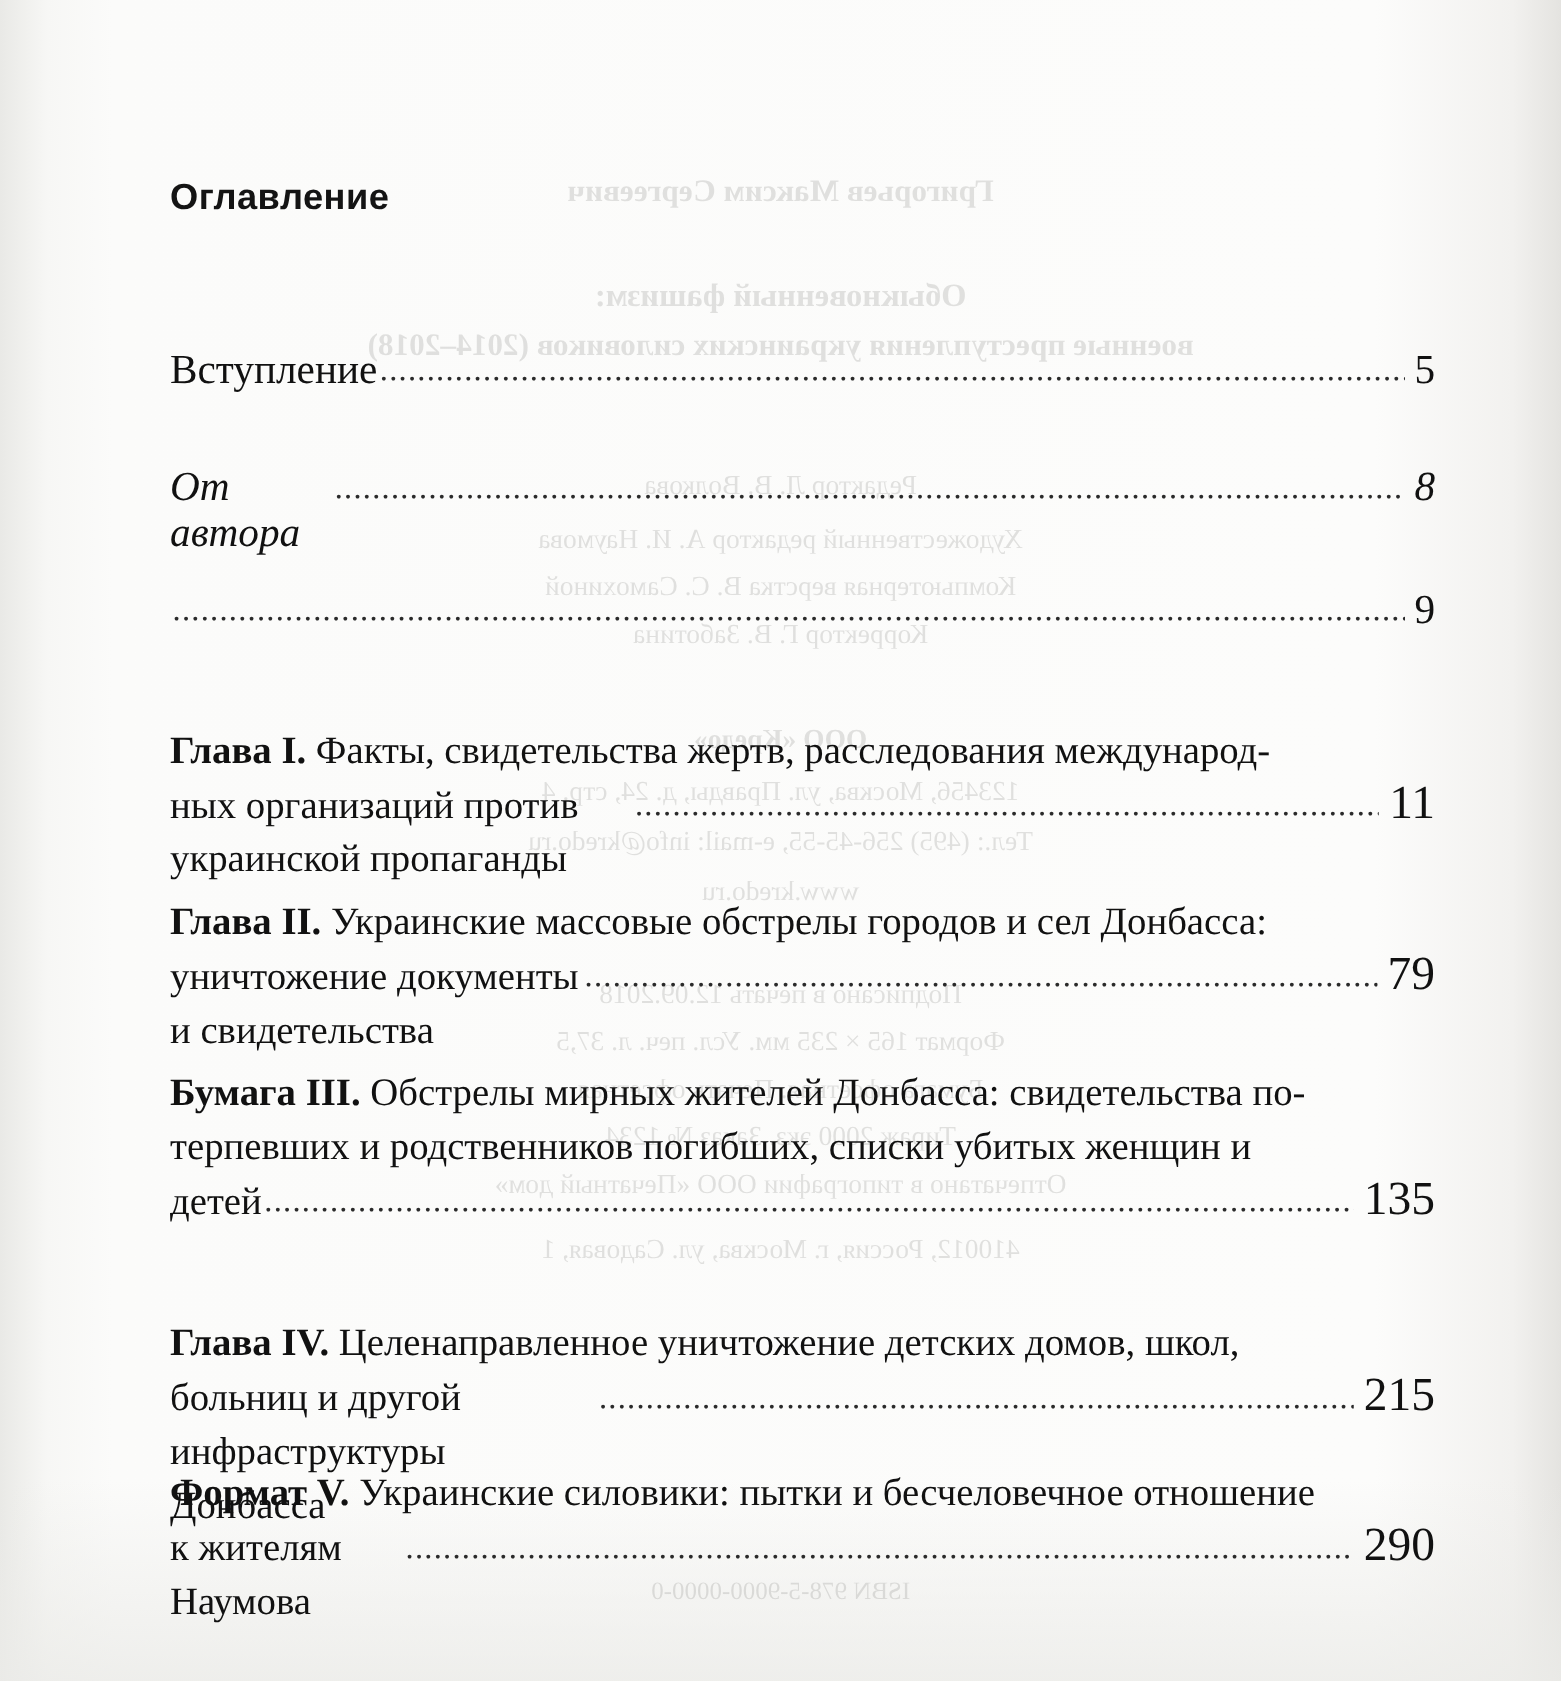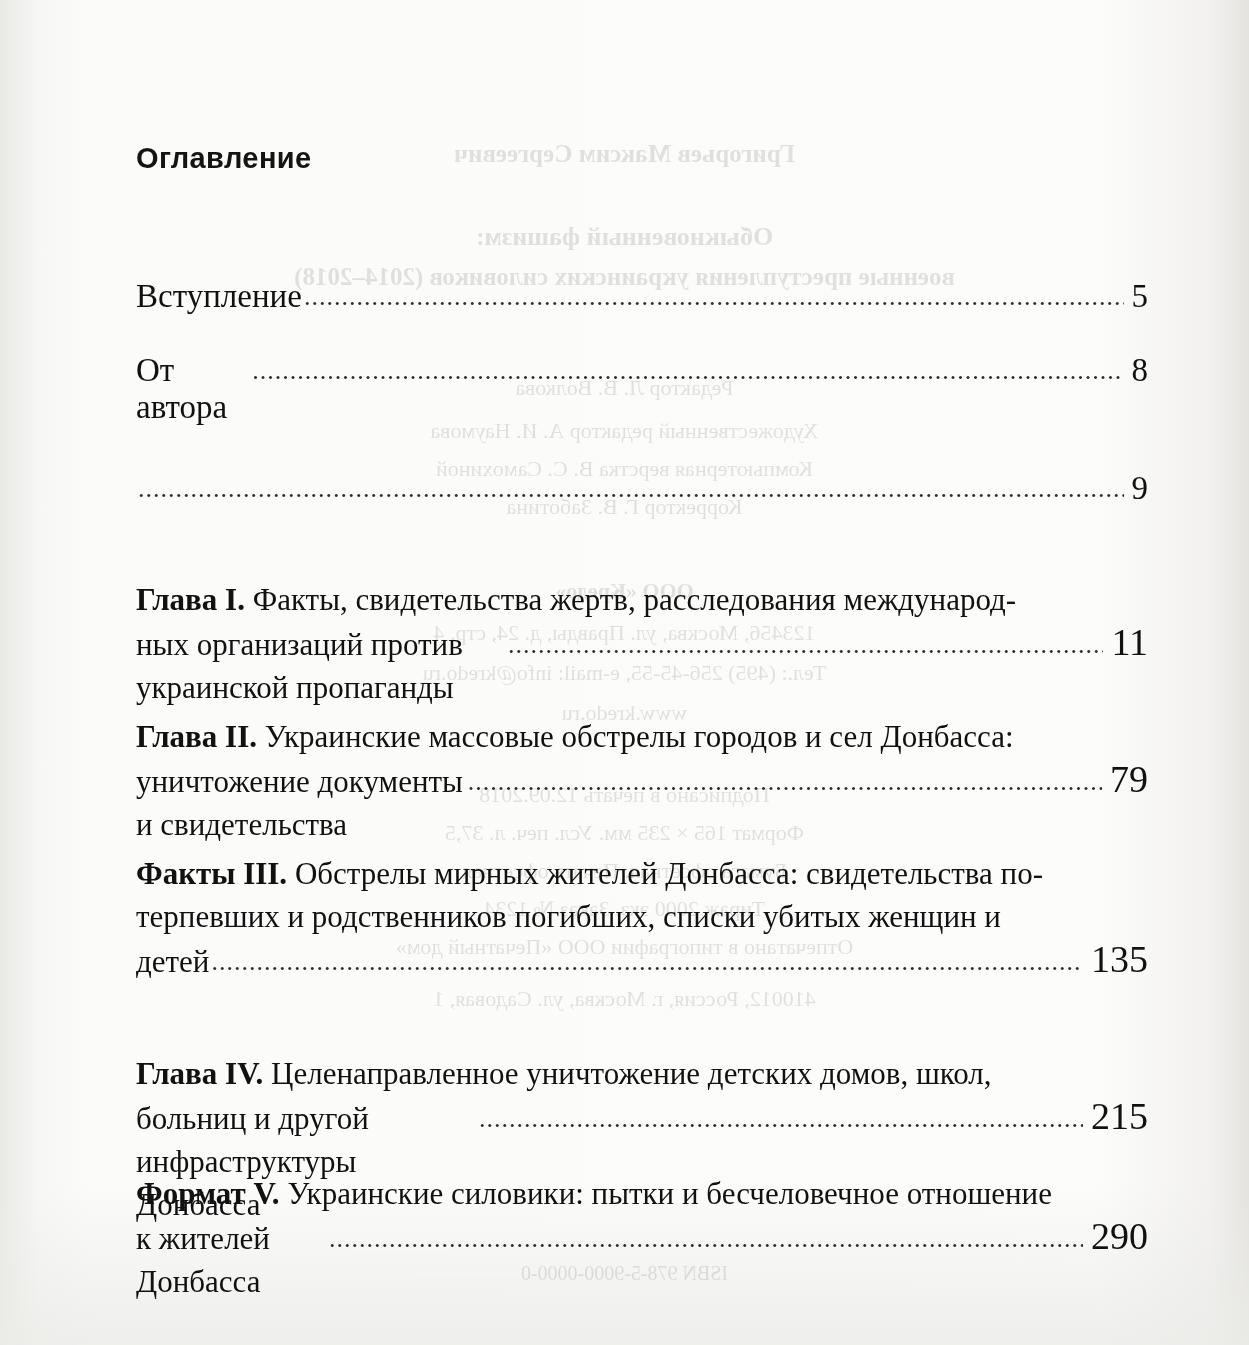"От автора" div.entry { font-style: none -> italic; top: 352px -> 372px }
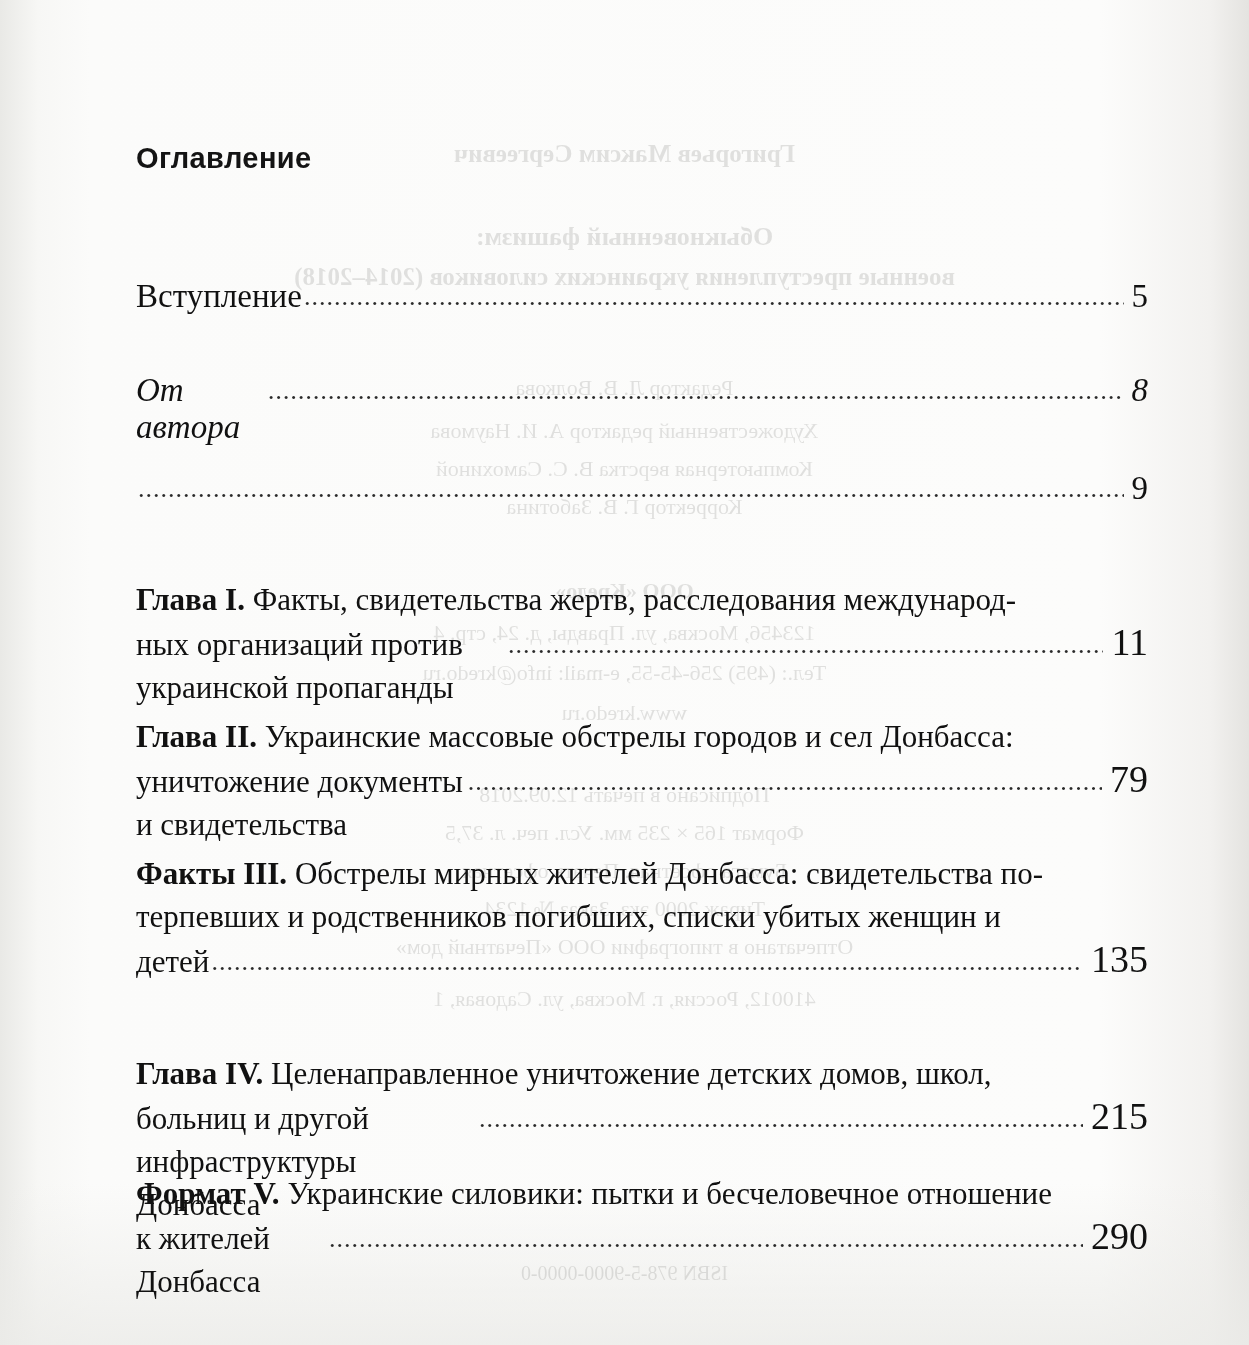"Факты III." span.chapnum { text: Факты -> Бумага }
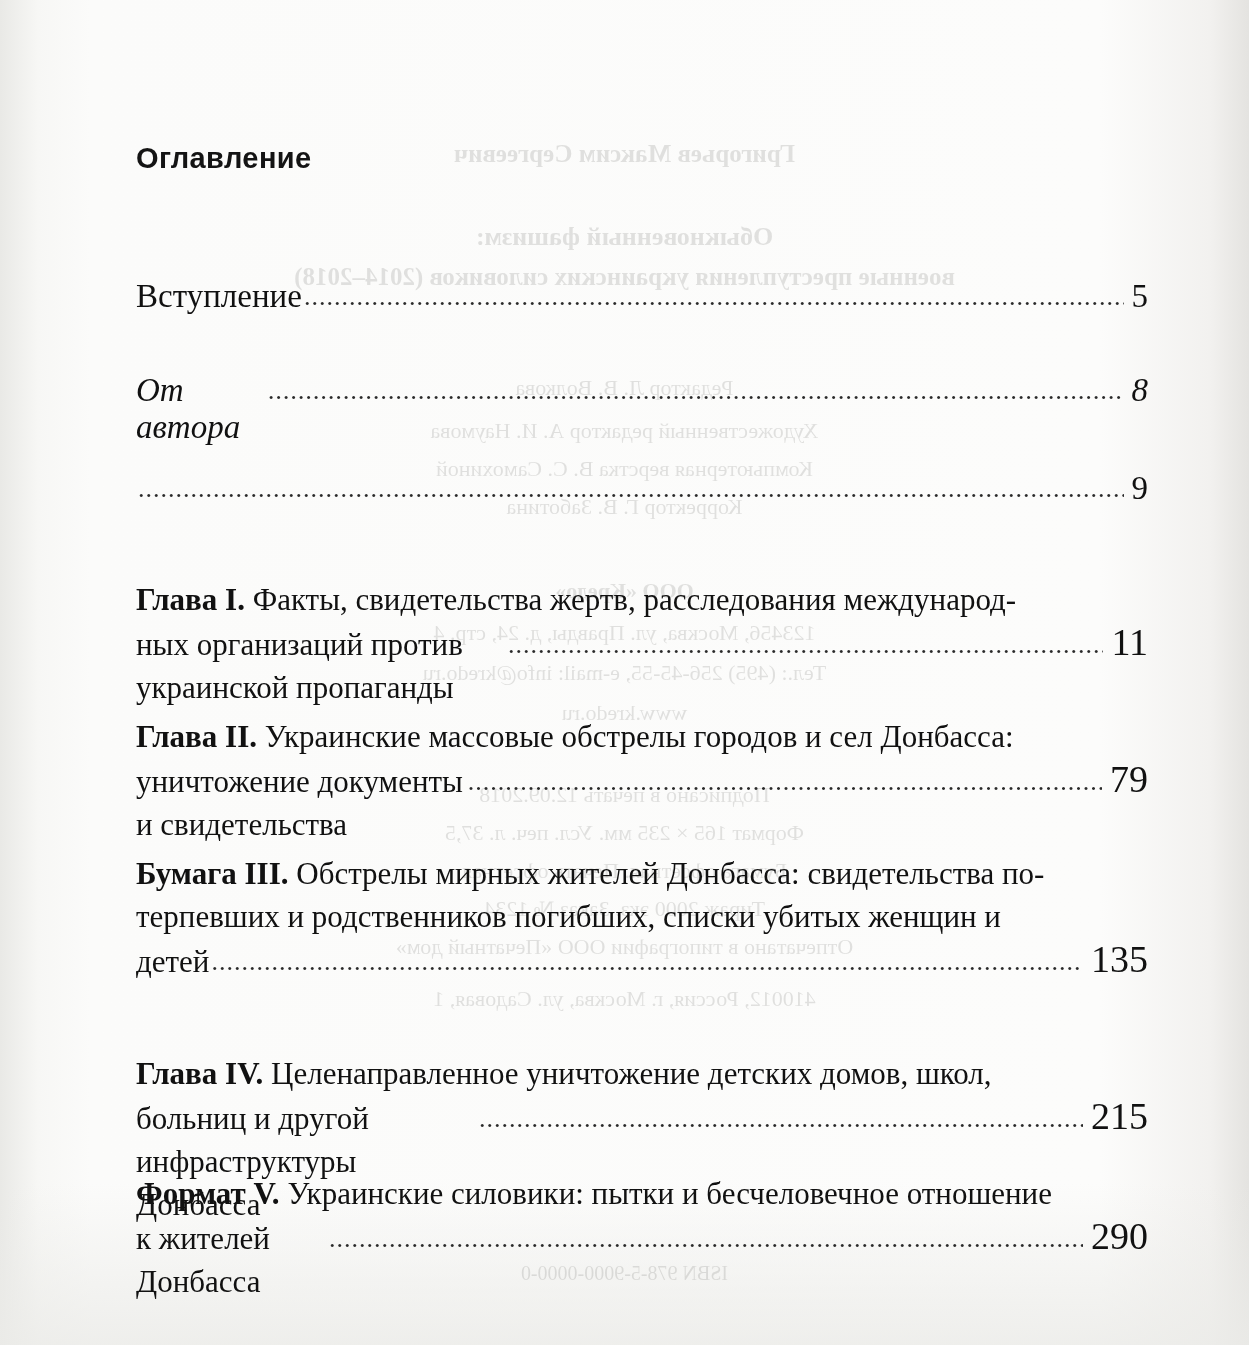"к жителей Донбасса" span.label { text: жителей Донбасса -> жителям Наумова }
